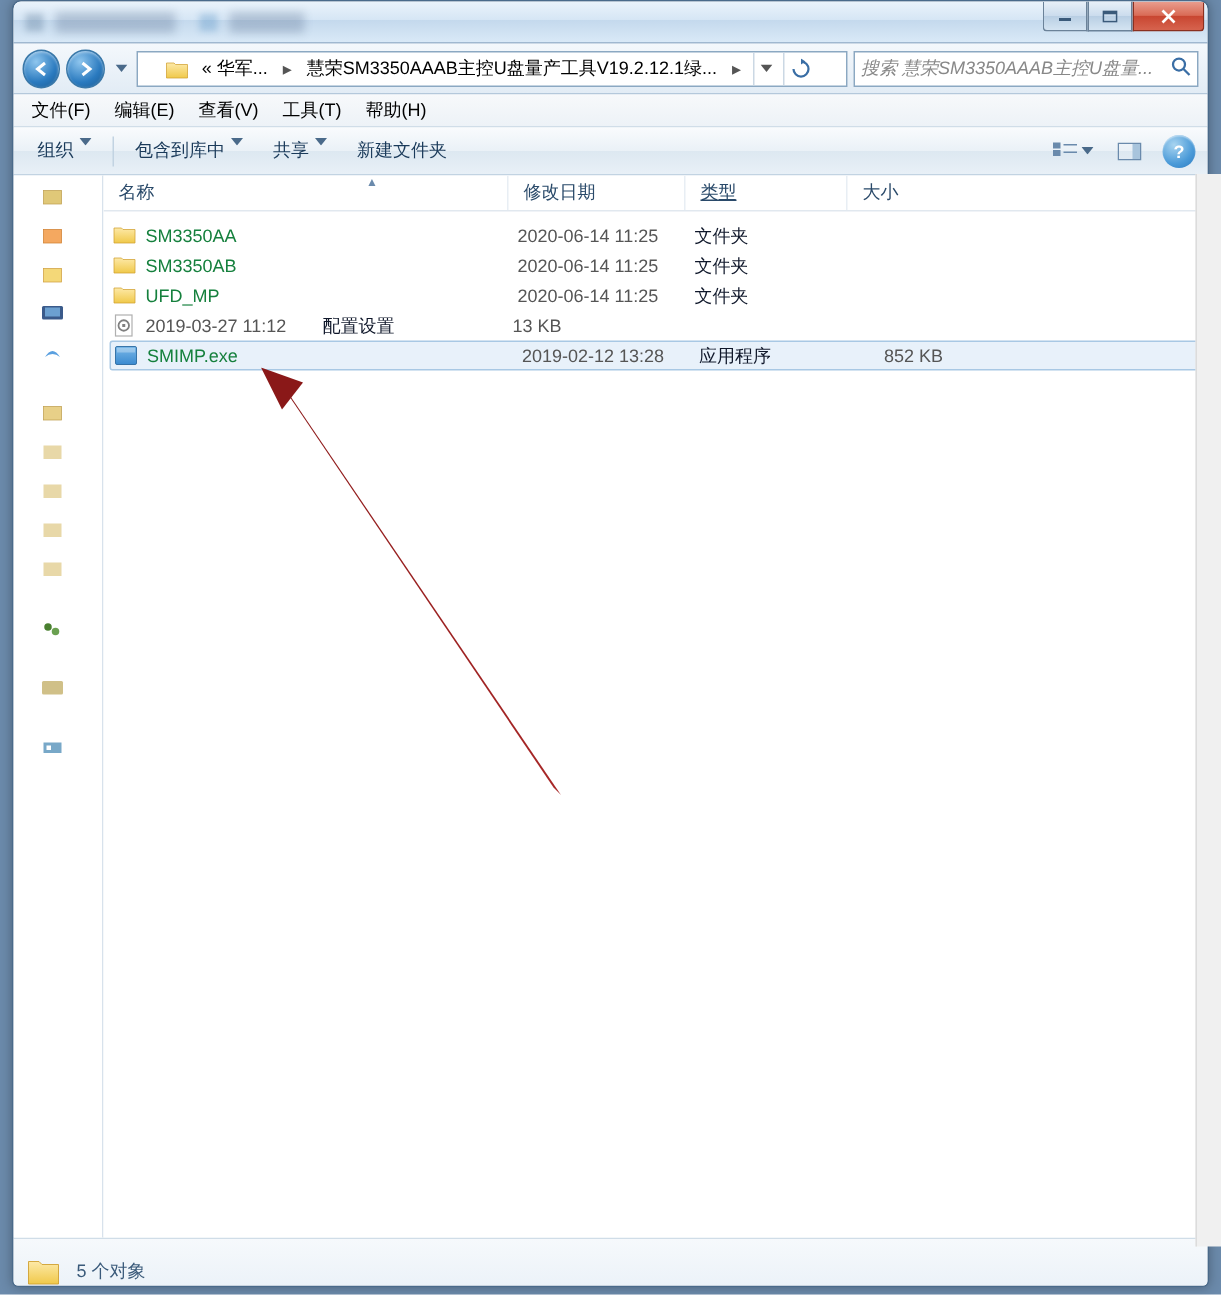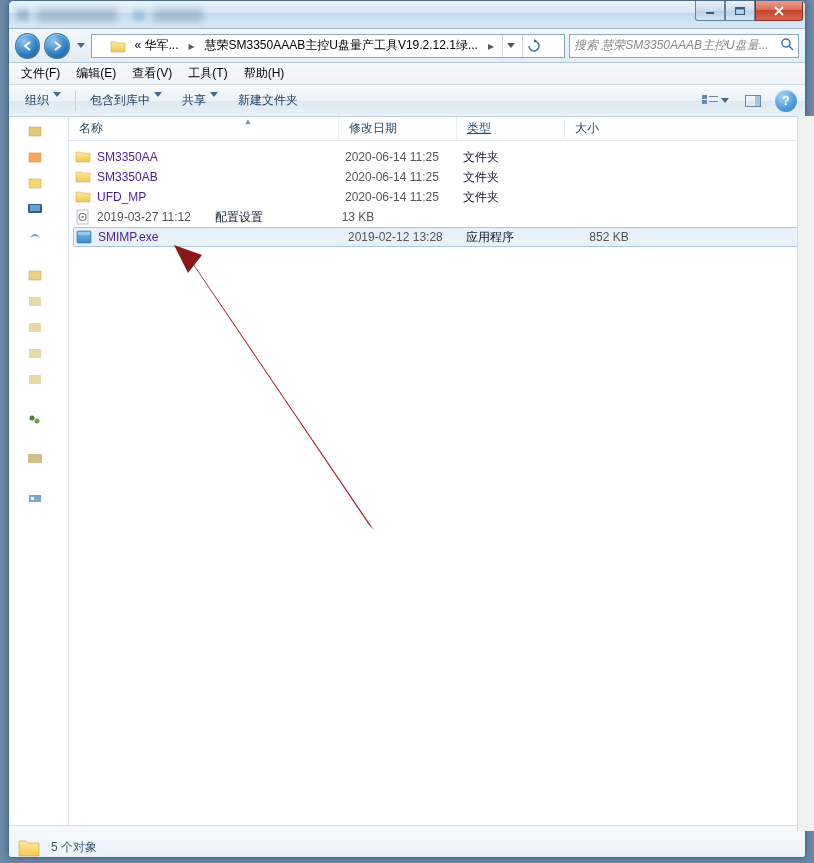"SM3350AA" .file-name { color: #4c1d95 -> #15803d }
